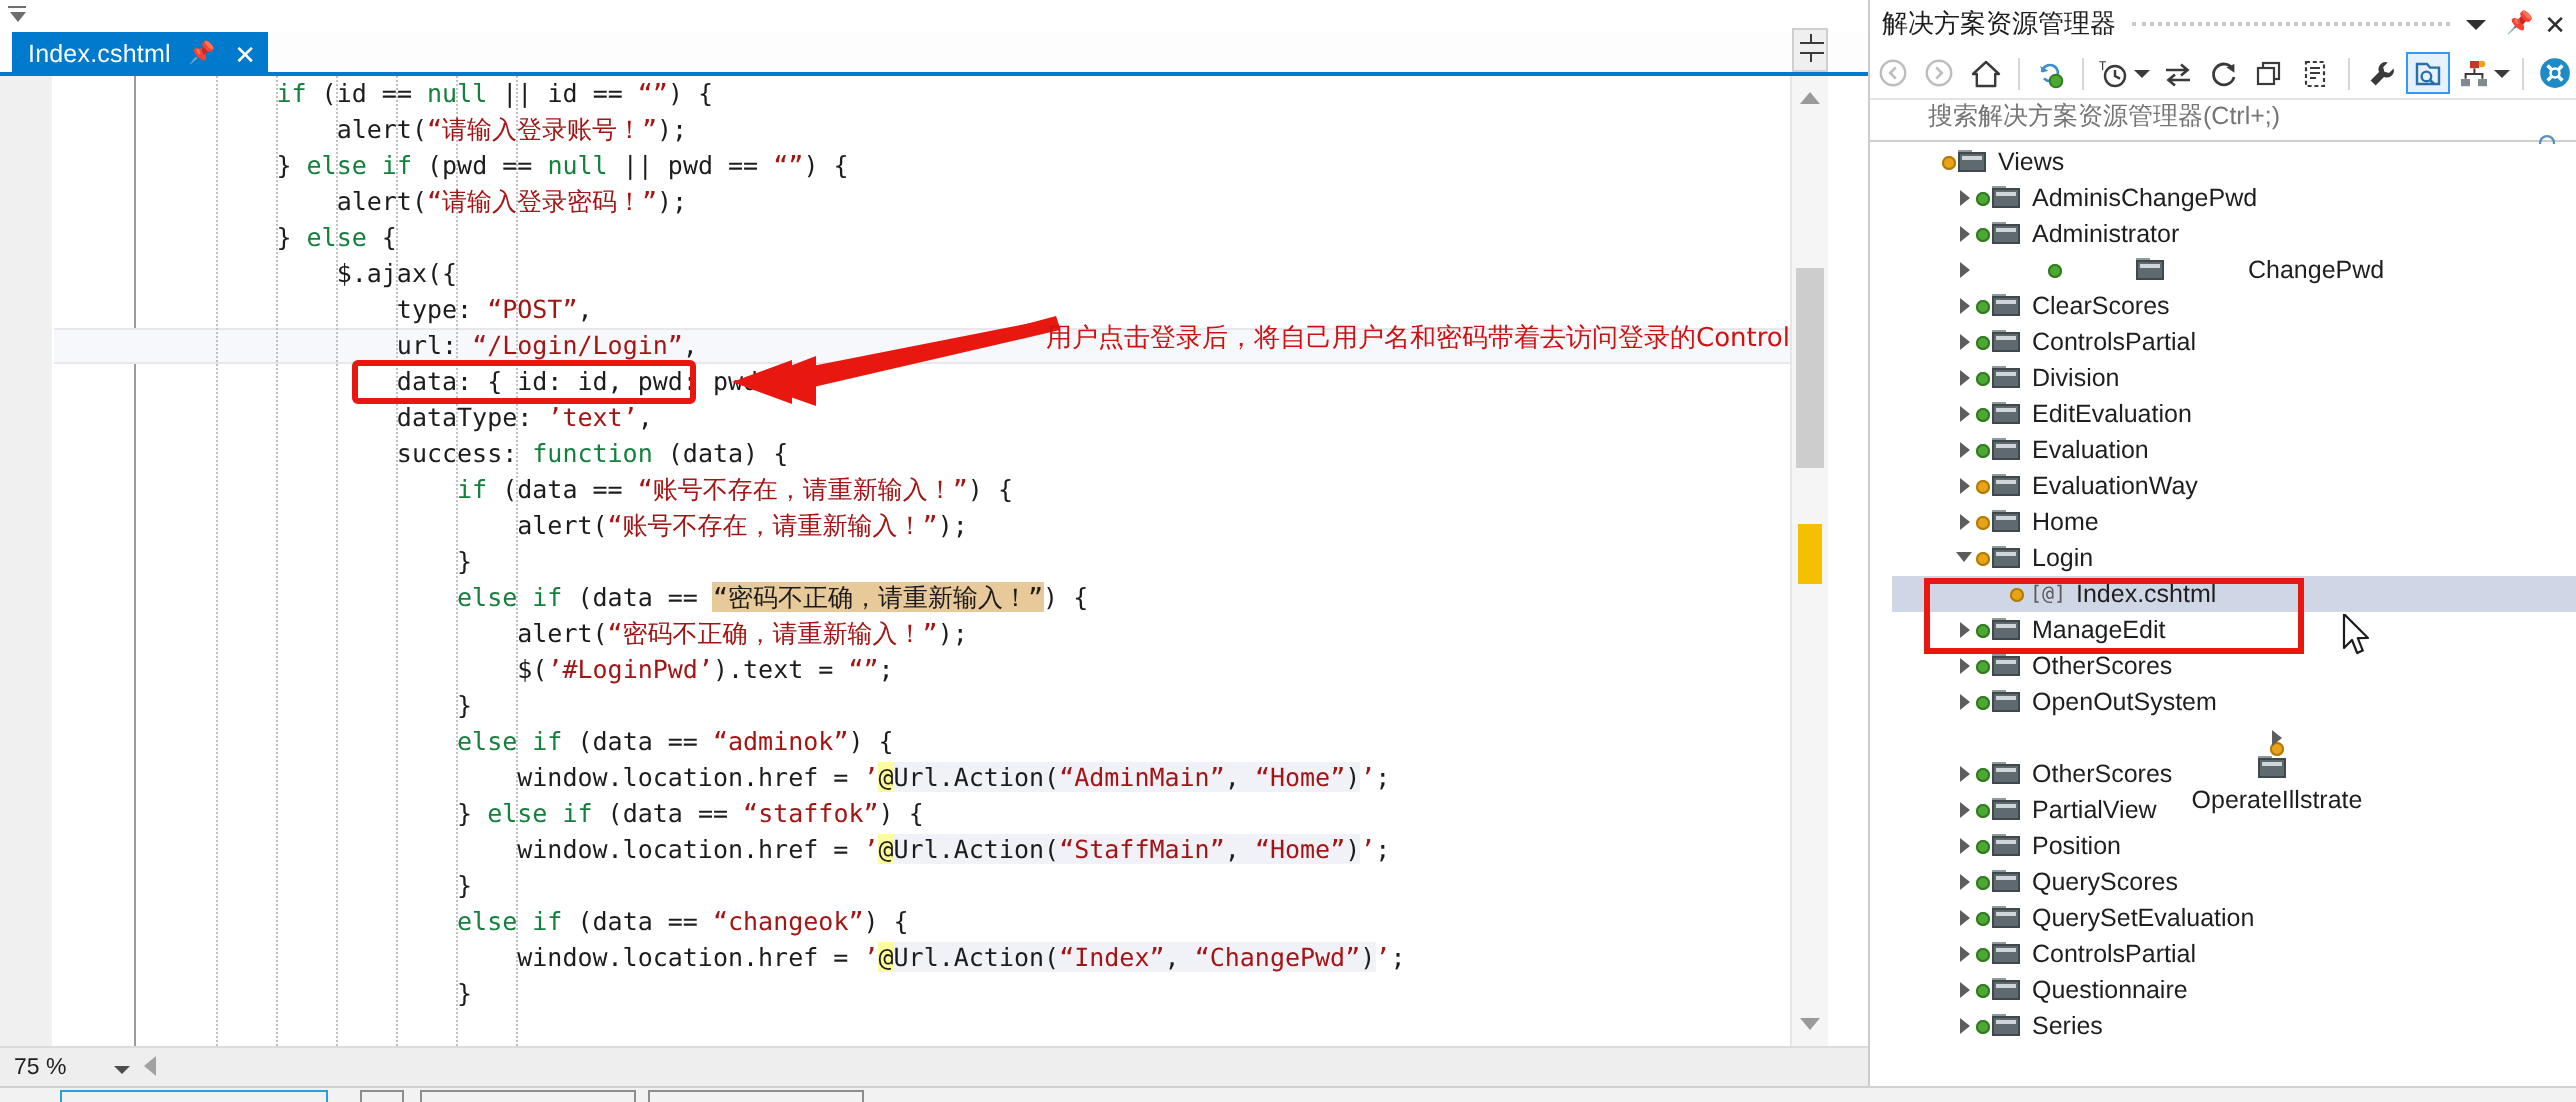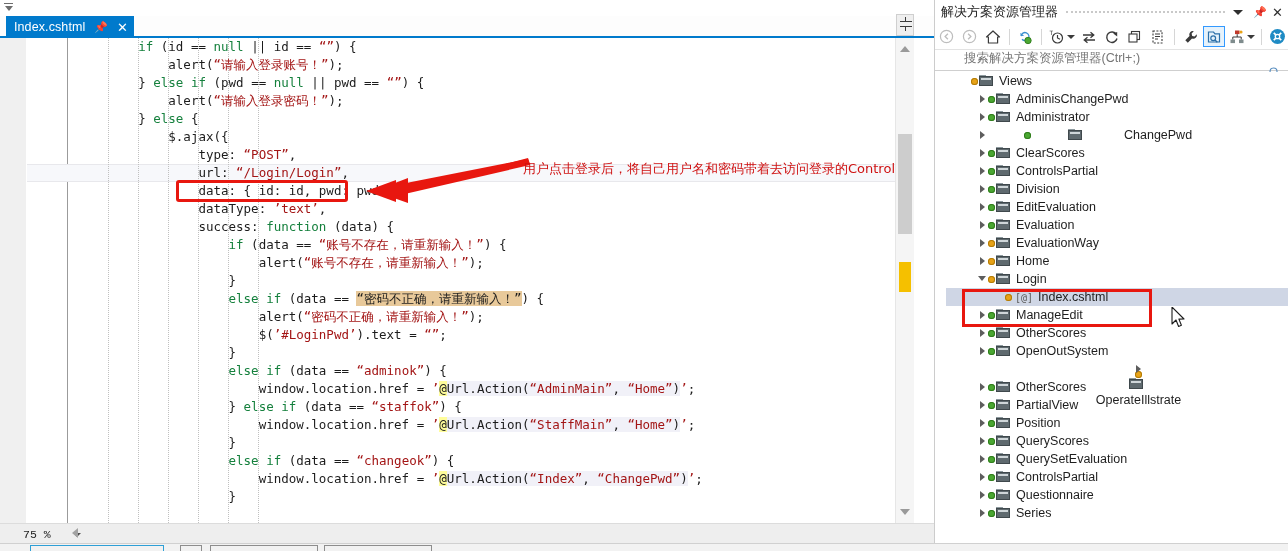"75 %" .zoom-combo { font-family: Liberation Mono, monospace -> none; left: 20px -> 4px }
